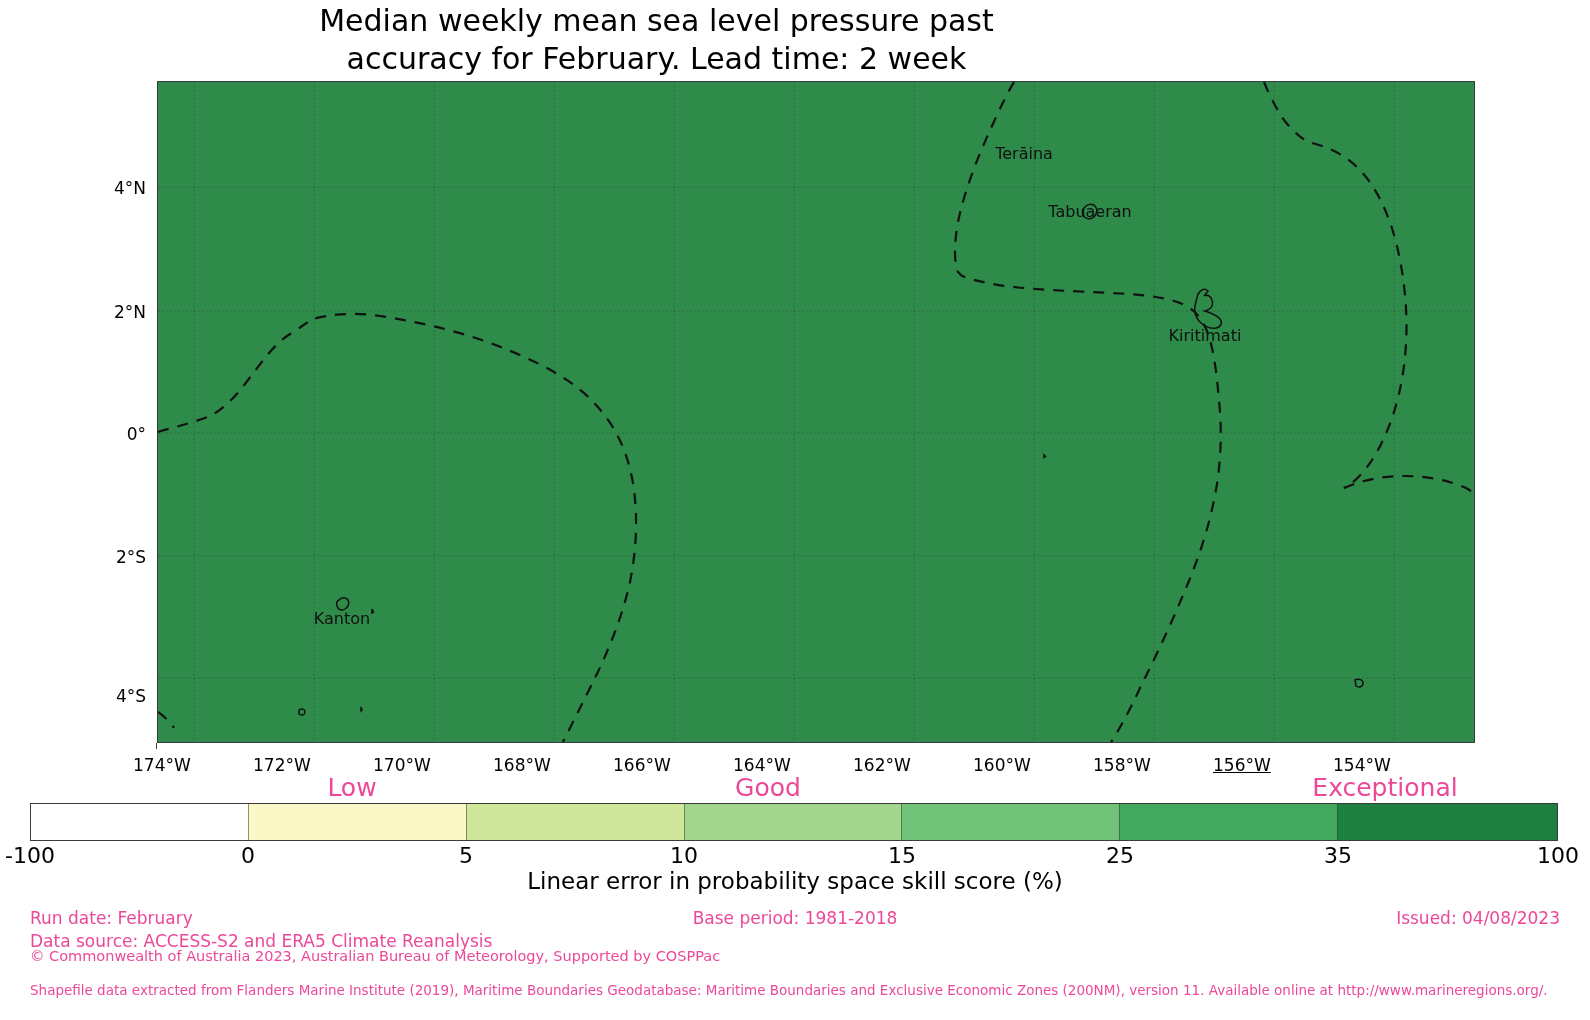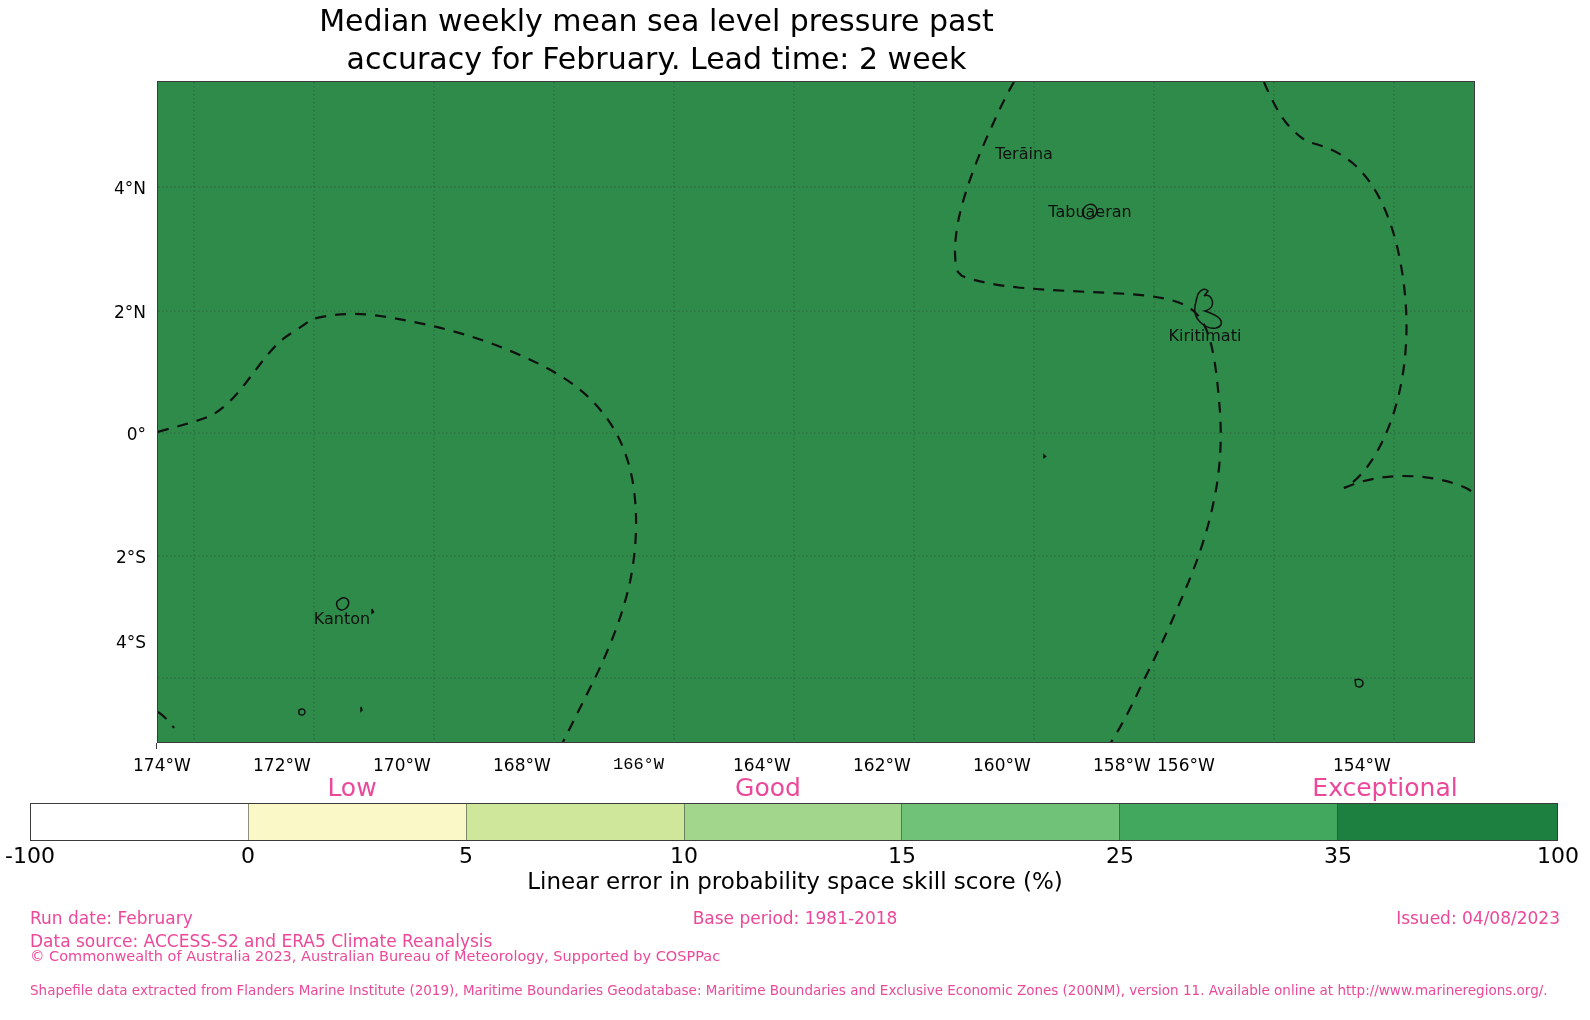"4°S" div.axis-label { top: 632px -> 686px }
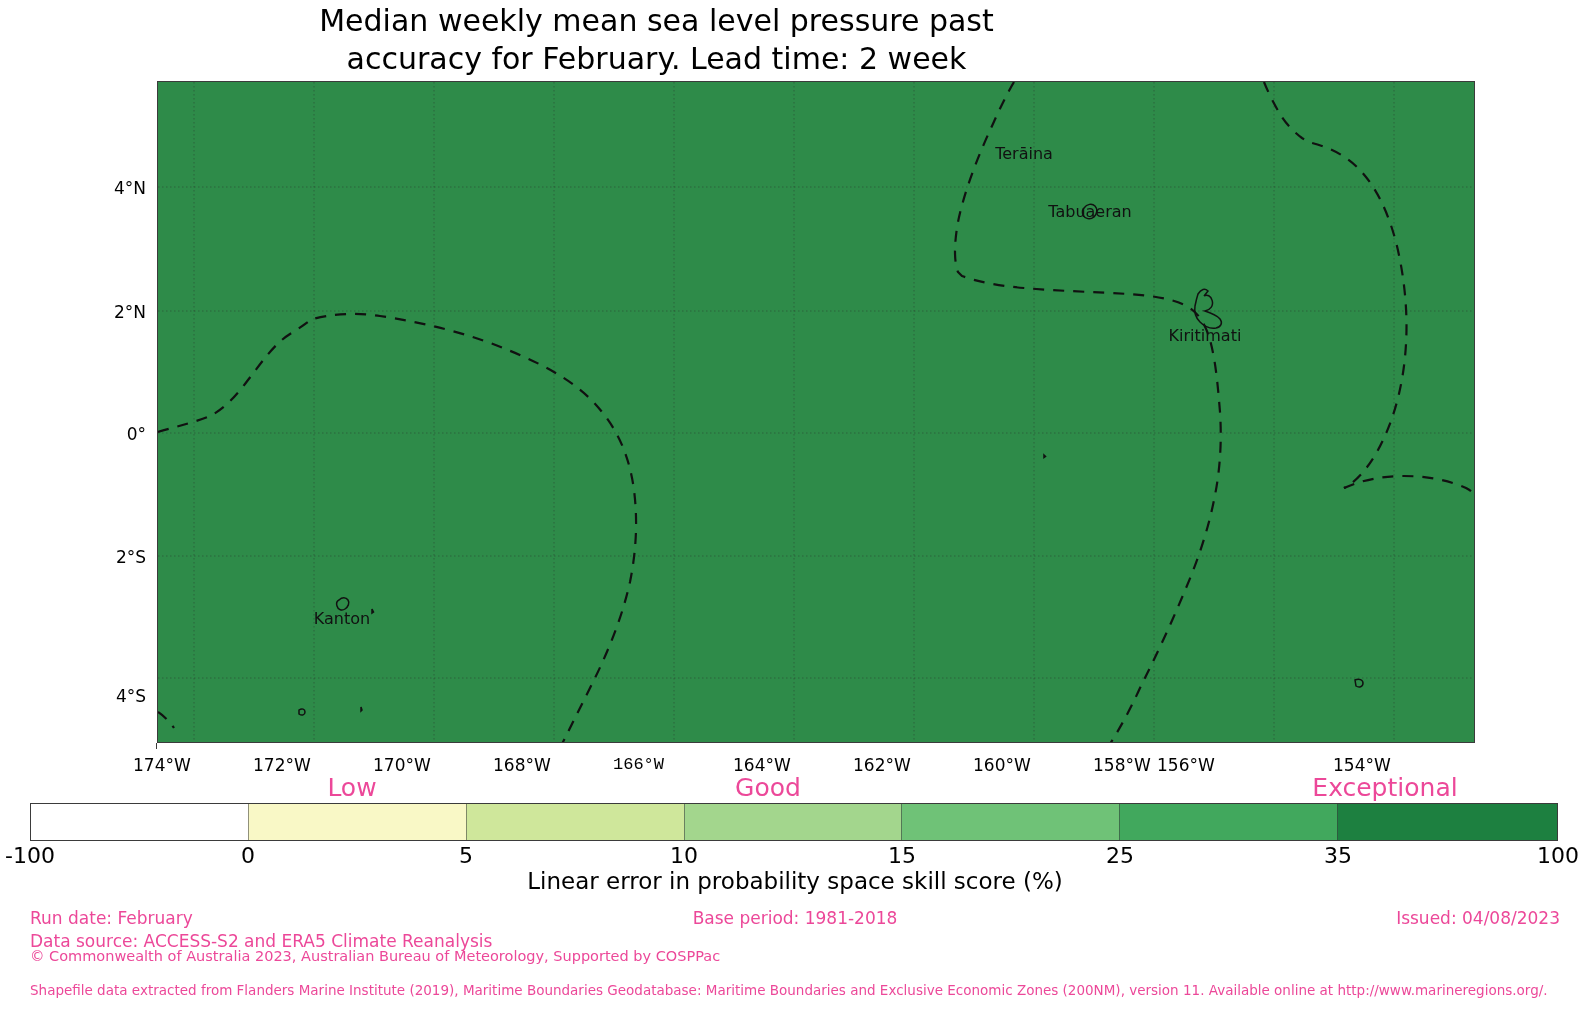"166°W" div.axis-label { font-family: Liberation Mono, monospace -> none }
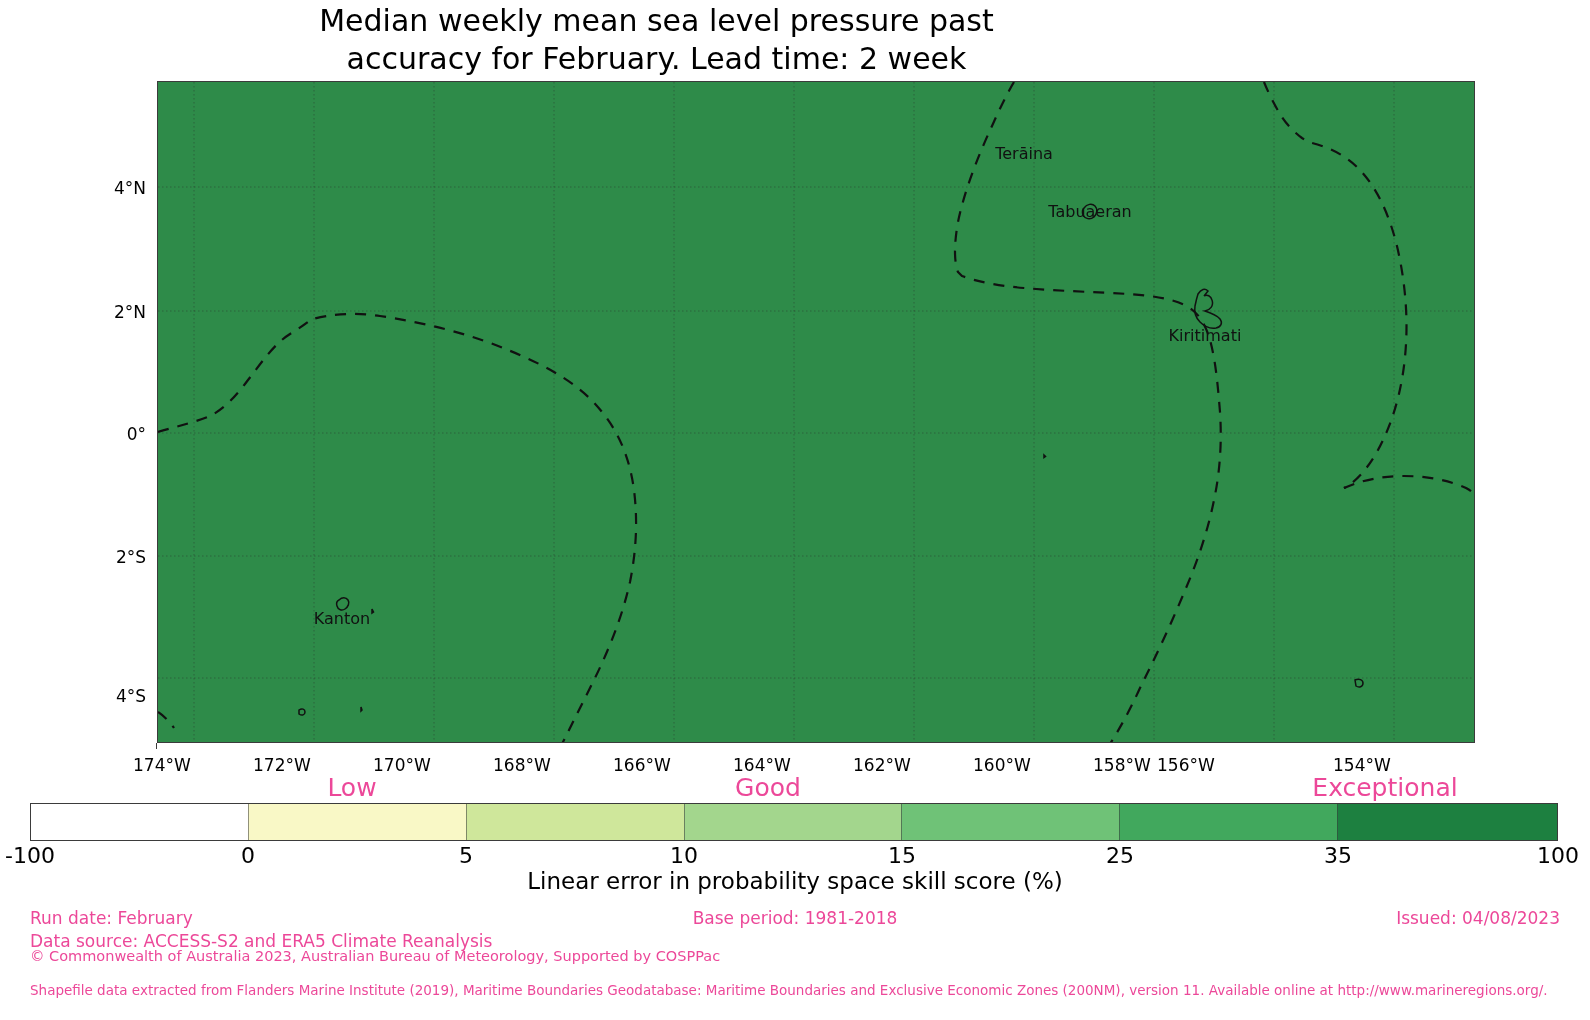"156°W" div.axis-label { left: 1157px -> 1213px; text-decoration: none -> underline }
